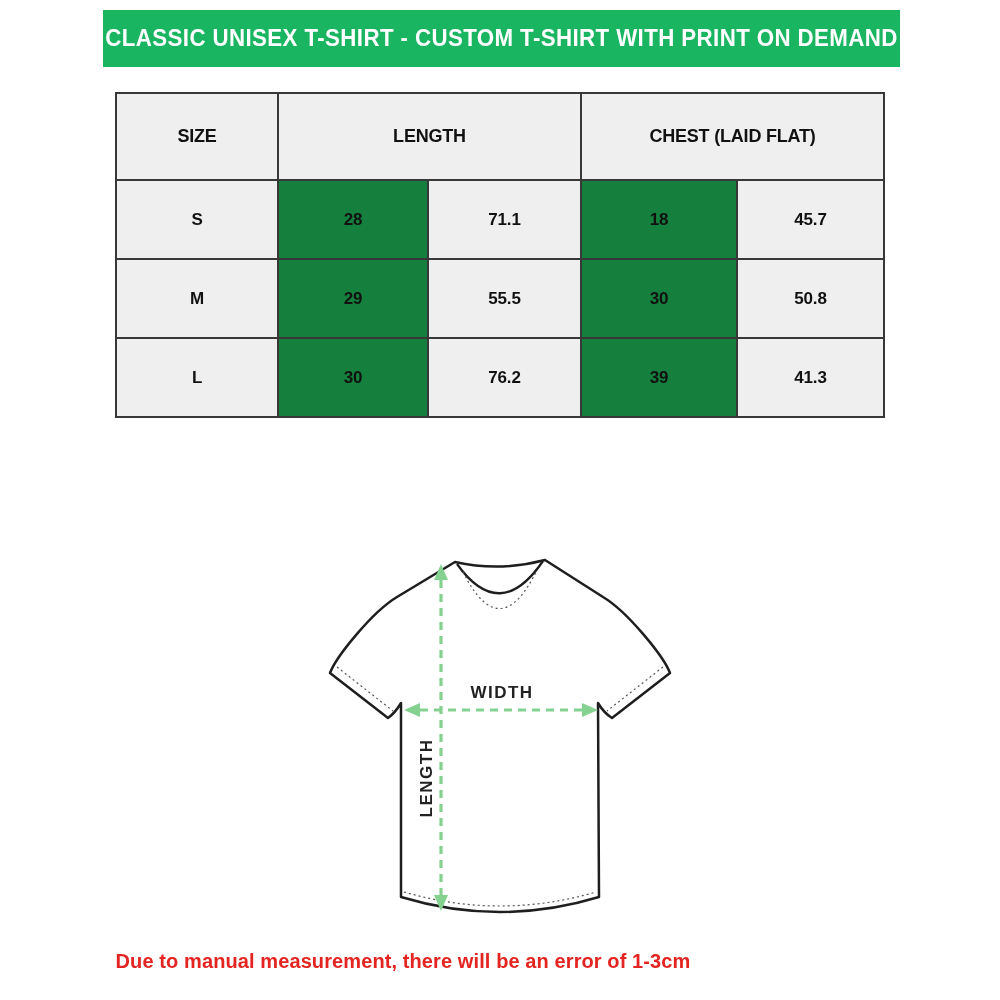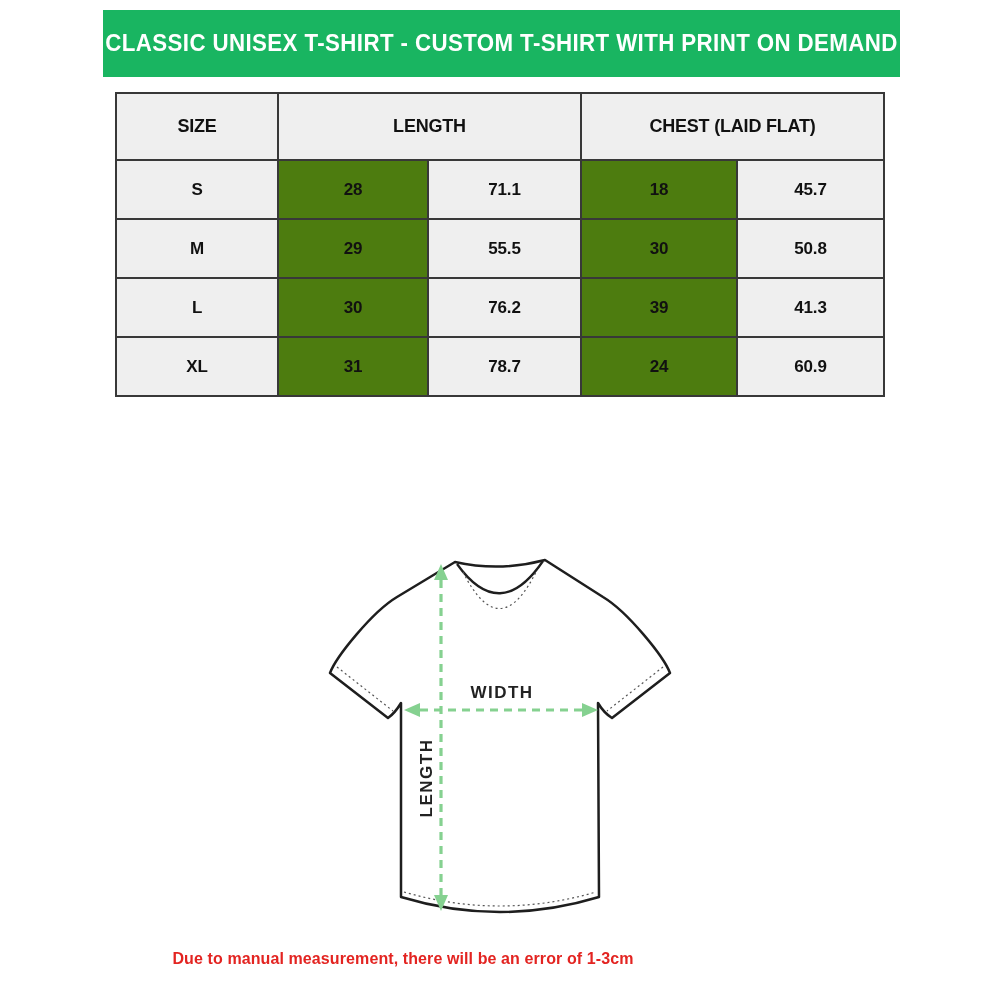"CLASSIC UNISEX T-SHIRT - CUSTOM" .banner { height: 67px -> 57px }
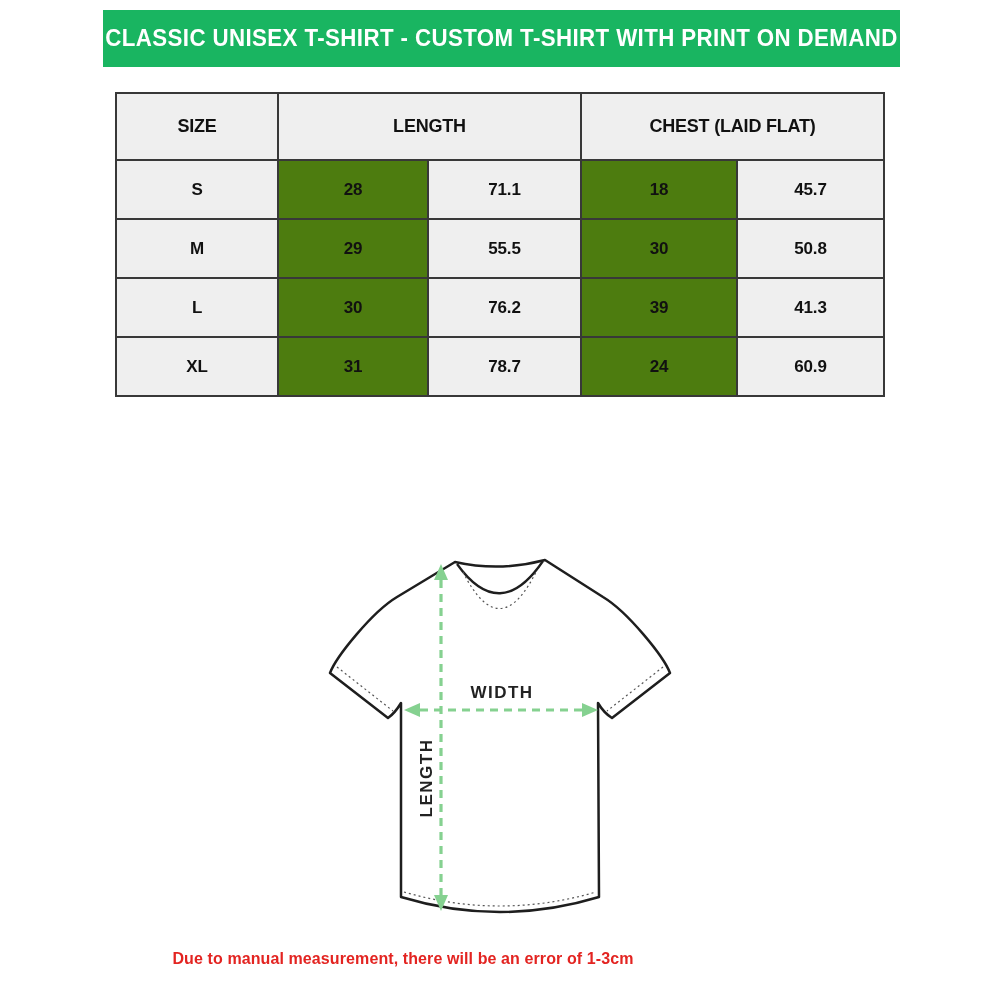"SIZE" table.size-chart th, table.size-chart td { padding: 7px -> 17px }
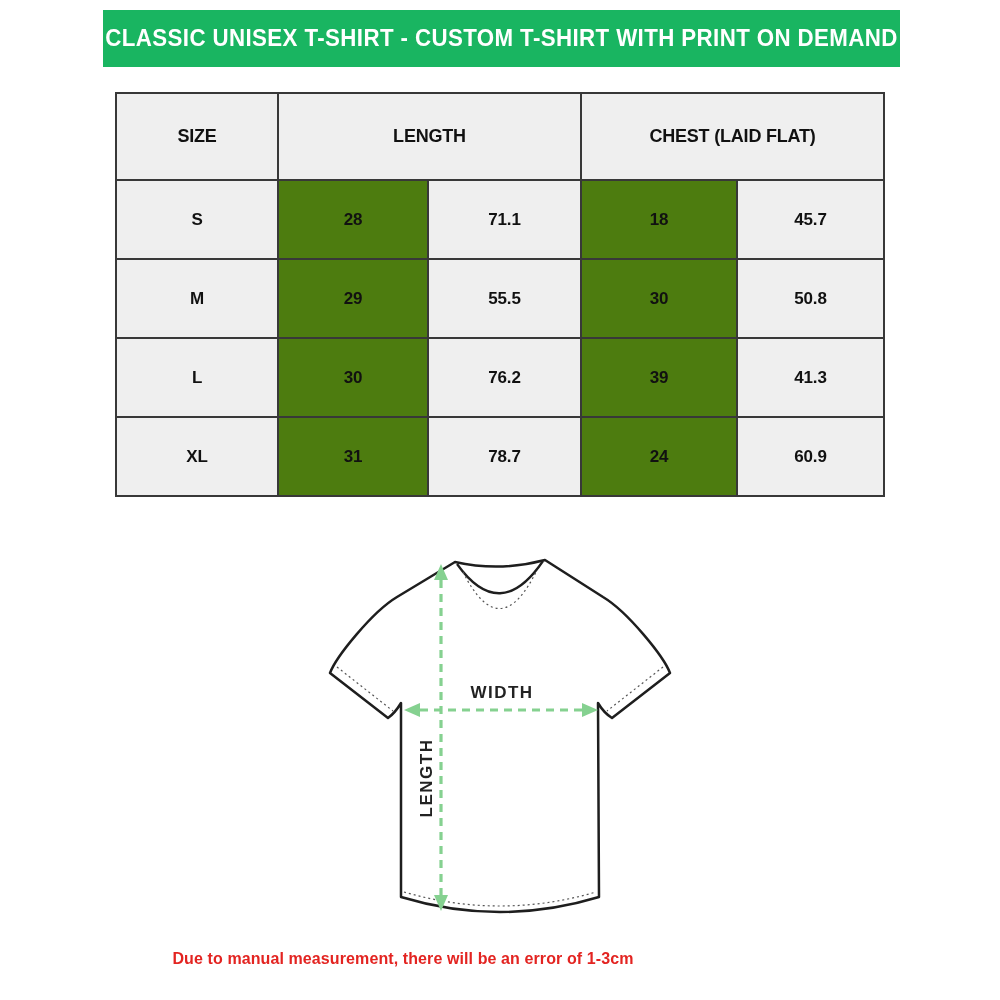"28" table.size-chart td { background: #4d7c0f -> #15803d }
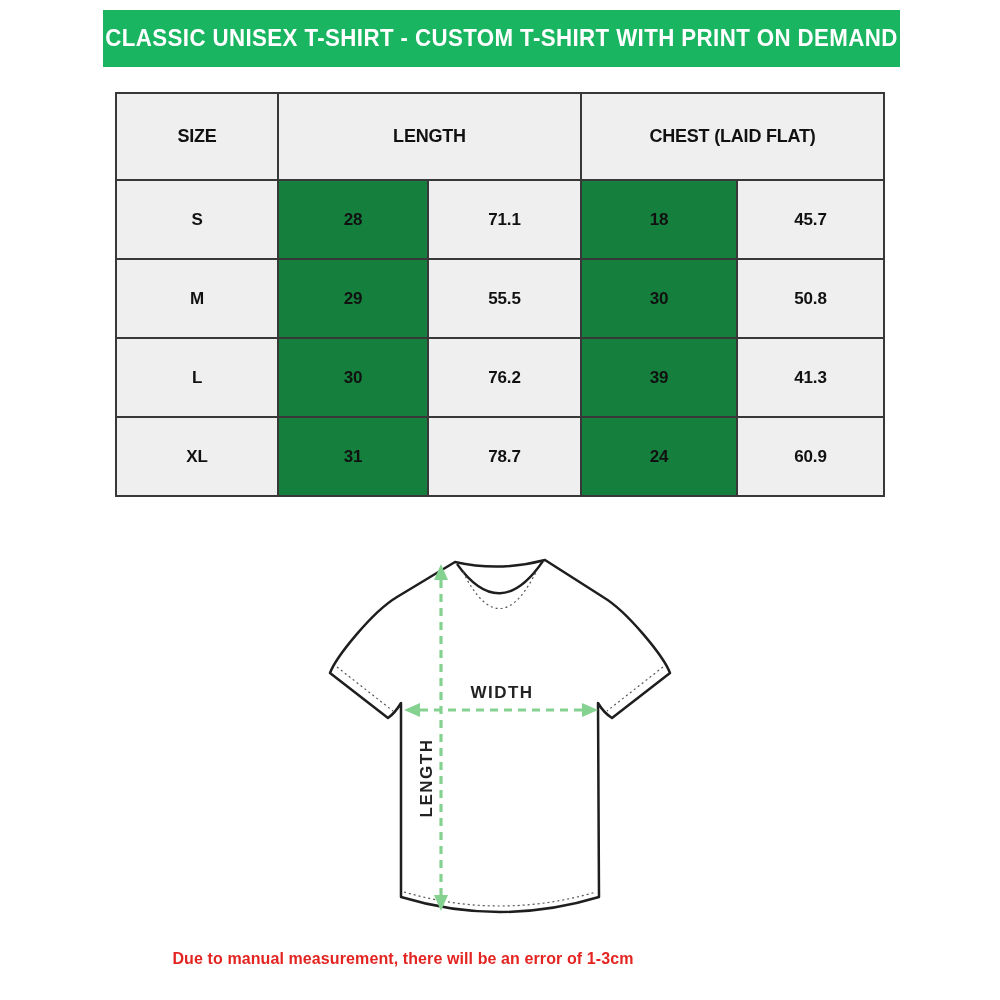"XL" tr { html: <tr> <td>XL</td> <td>31</td> <td>78.7</td> <td>24</td> <td>60.9</td> </tr> -> none }
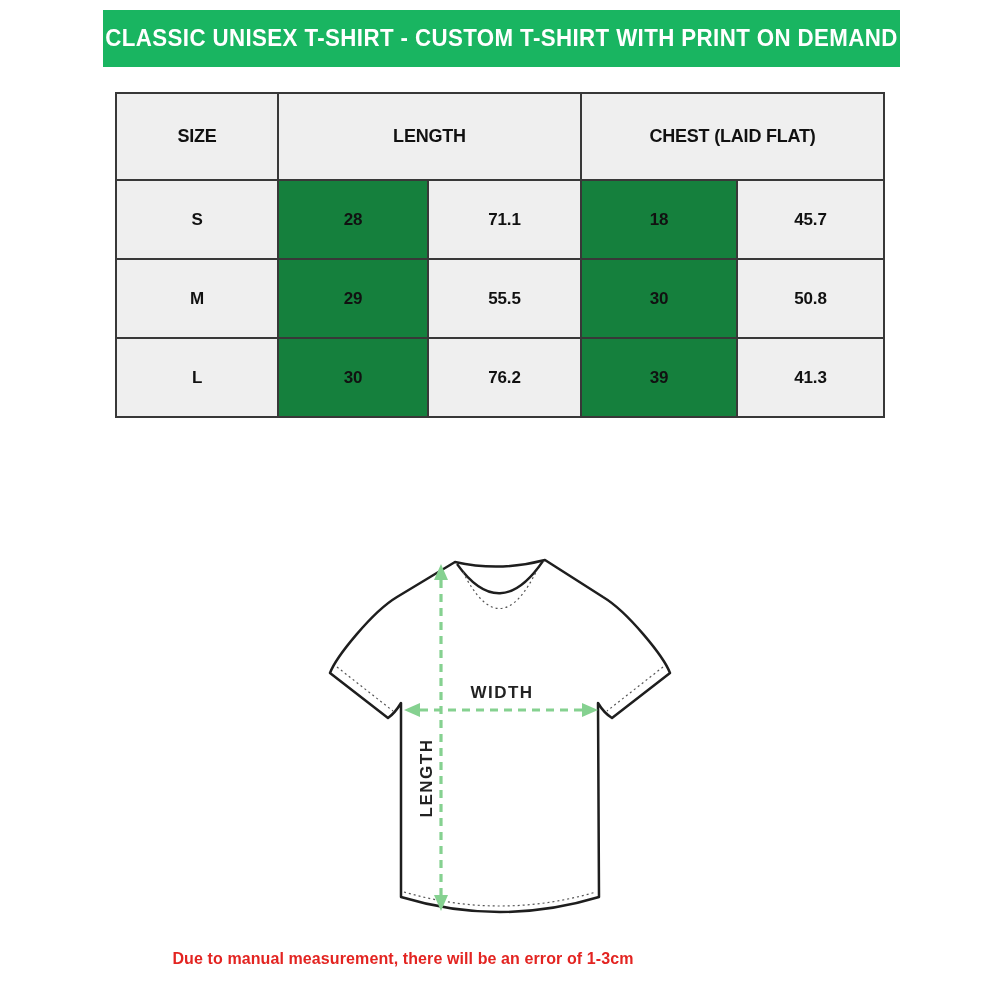"Due to manual measurement, there" .footnote { font-size: 16px -> 20px }
